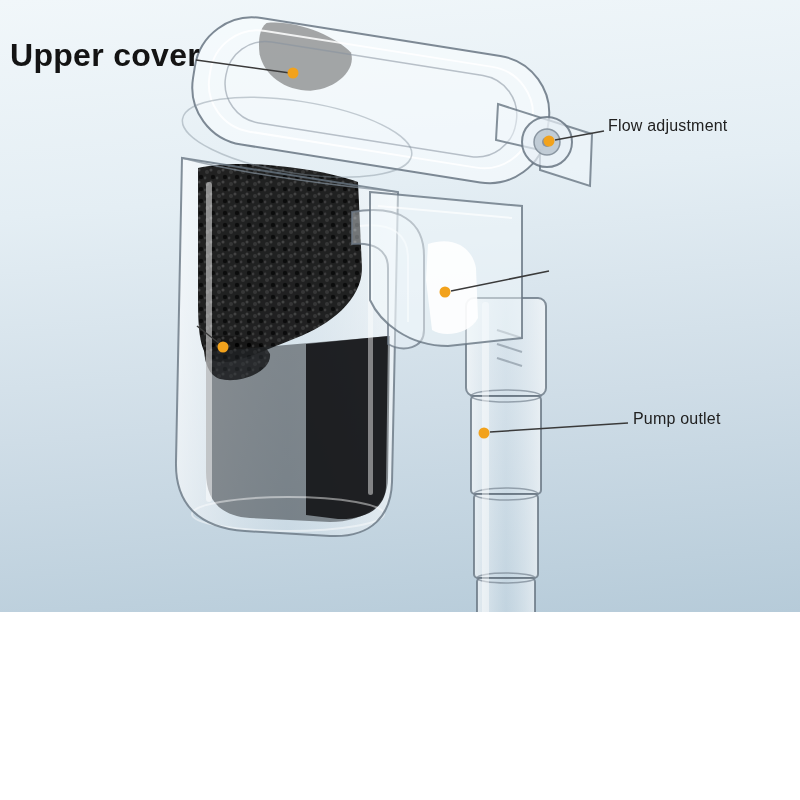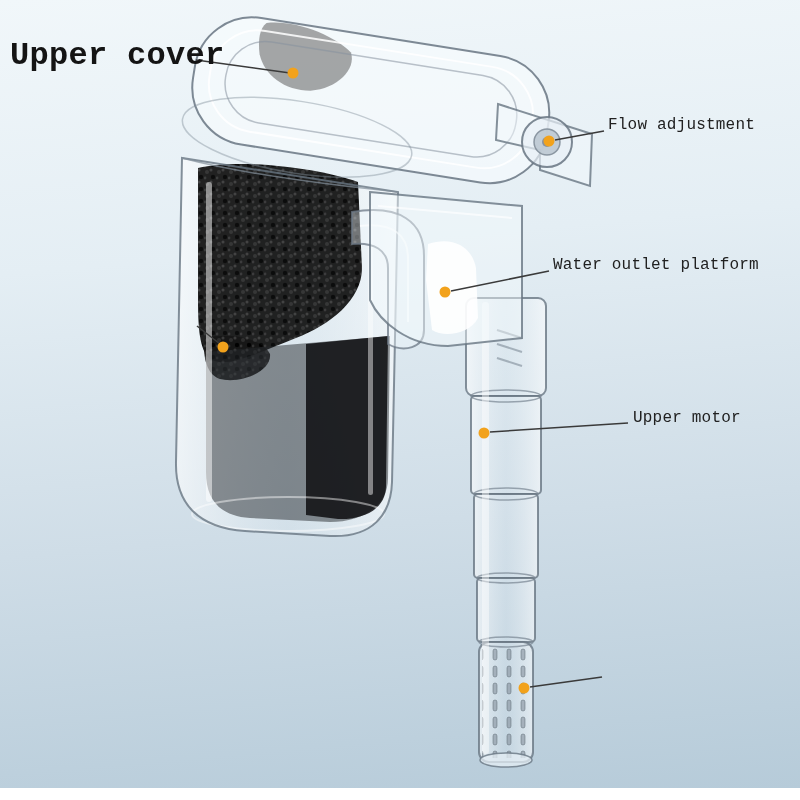"Upper cover" .stage { font-family: Liberation Mono, monospace -> Liberation Sans, sans-serif; height: 788px -> 612px }
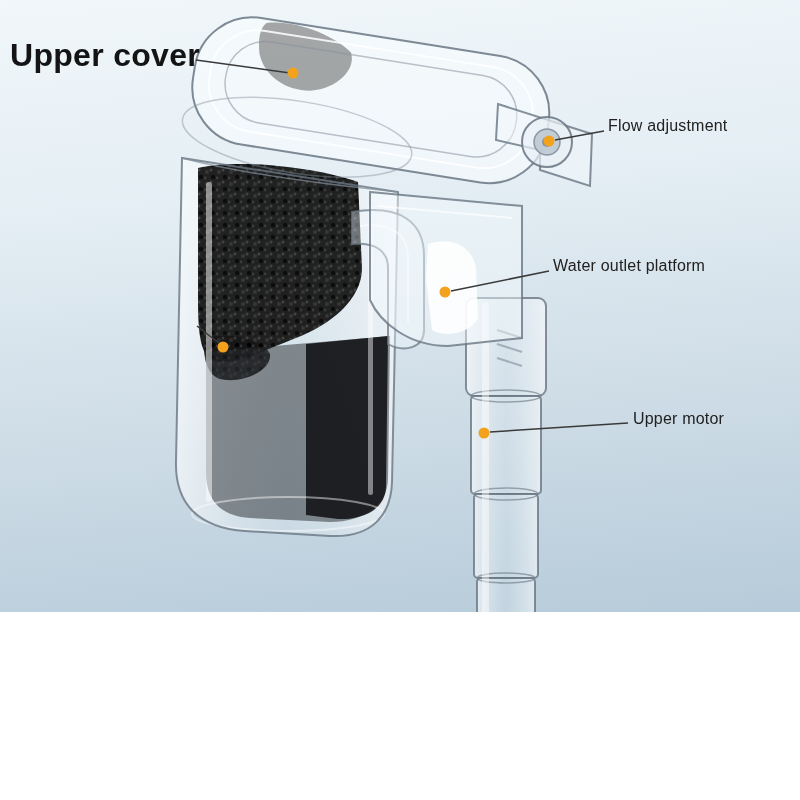"Water outlet platform" div.label { html: <div>Water outlet platform</div> -> none }
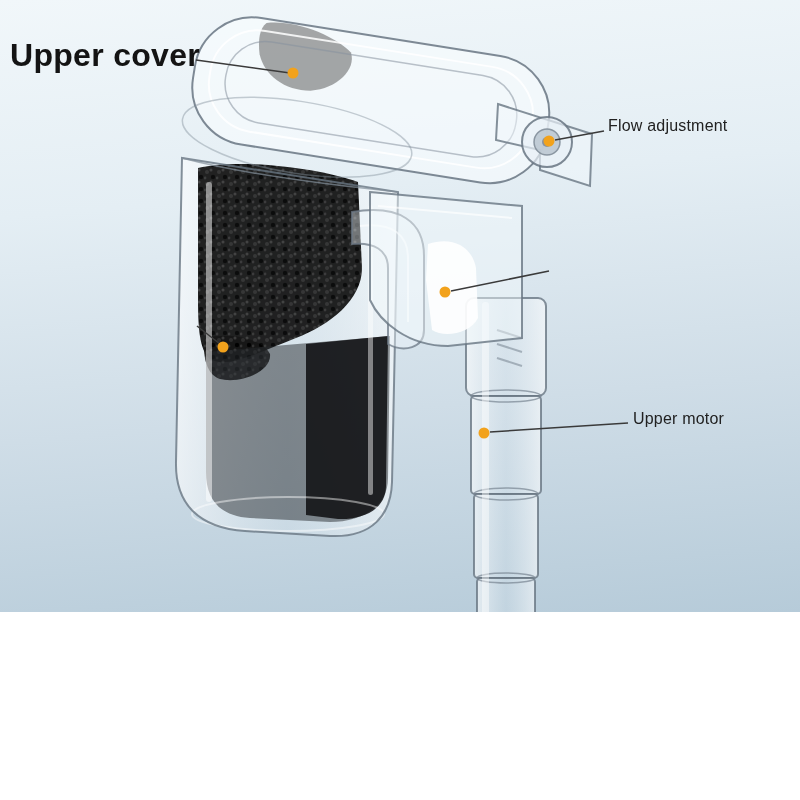"Upper motor" div.label { text: Upper motor -> Pump outlet }
